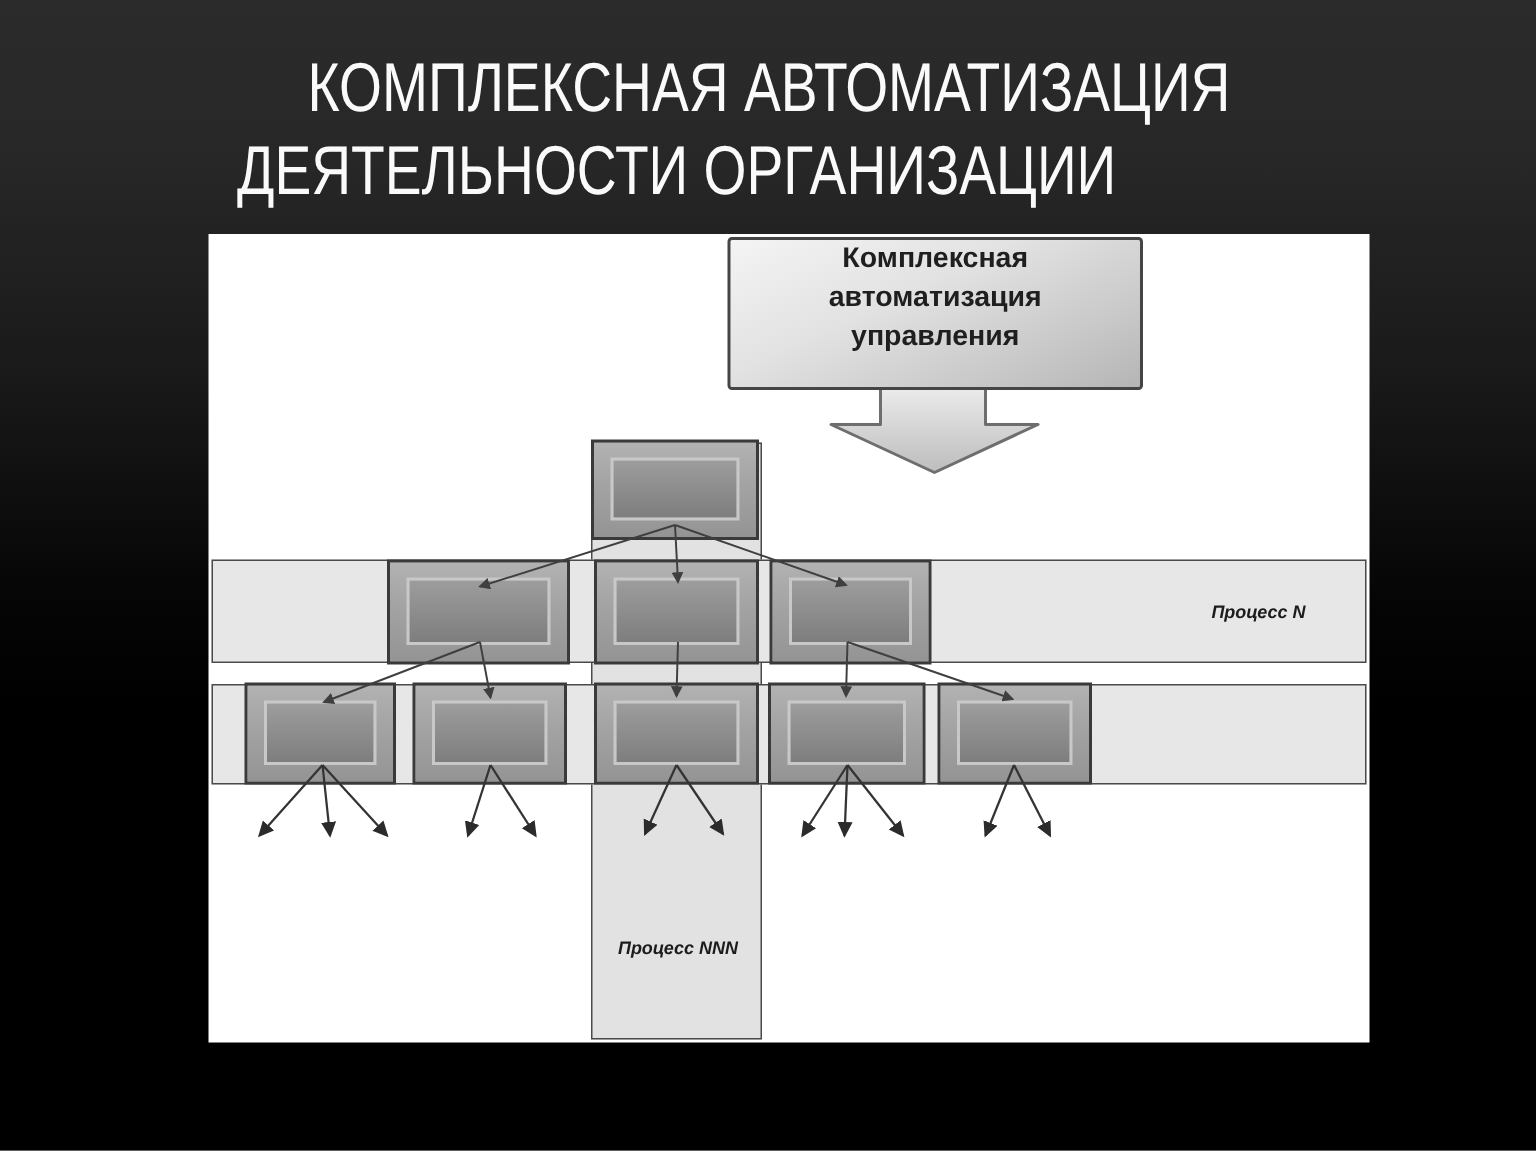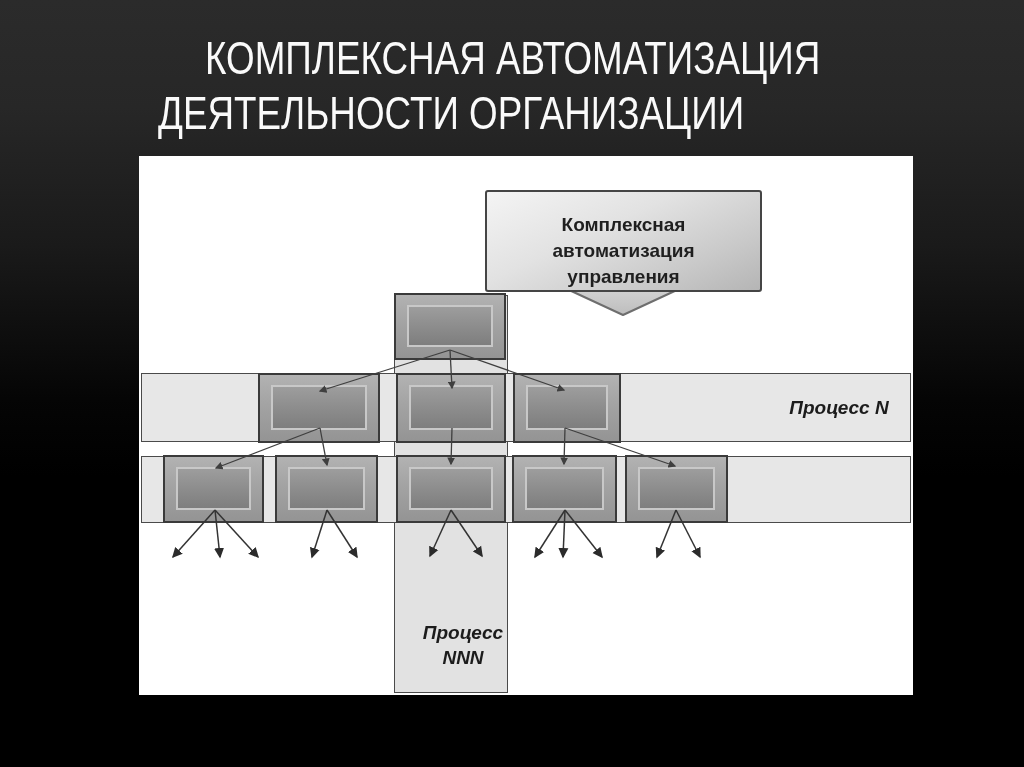"Комплексная автоматизация управления" .callout { align-items: flex-end -> flex-start; margin-top: 32px -> none }
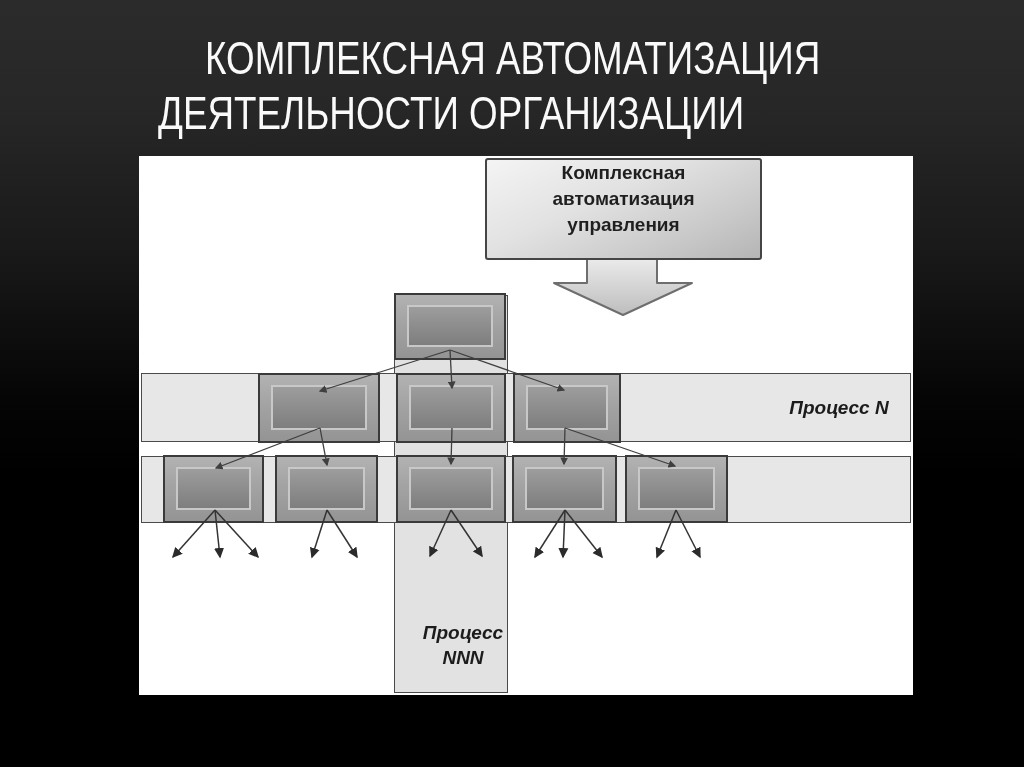"Процесс N" .plabel { font-size: 19px -> 12px }
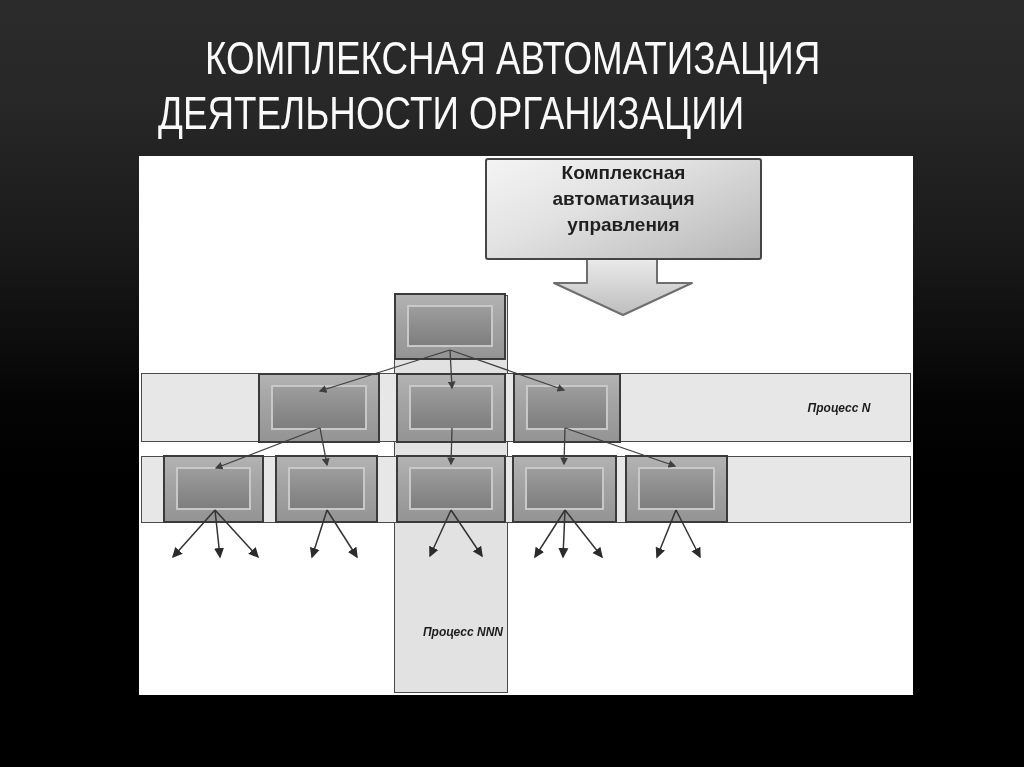"Процесс NNN" #label-nnn { left: 274px -> 263px }
